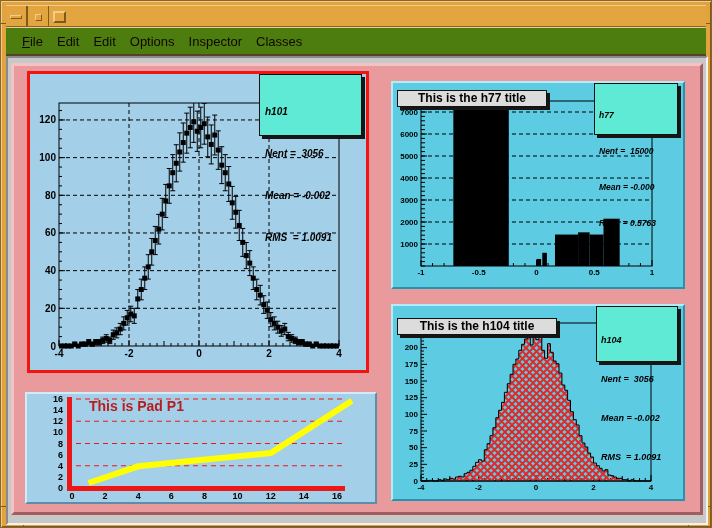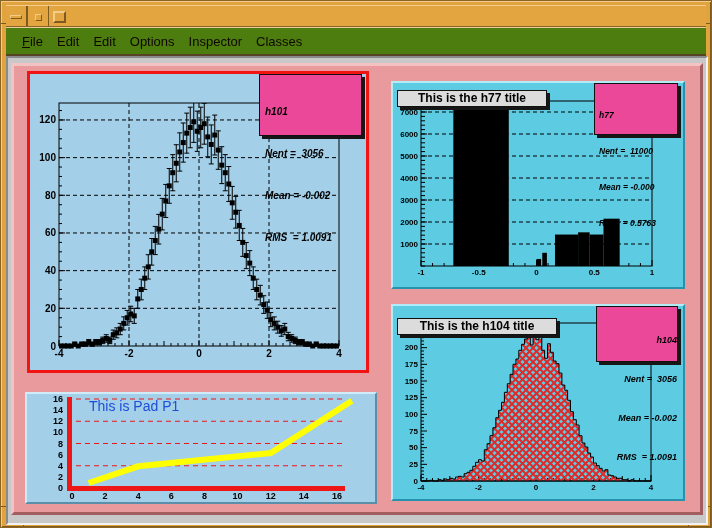"h101" .pave-stats { background: #ec4899 -> #5eead4 }
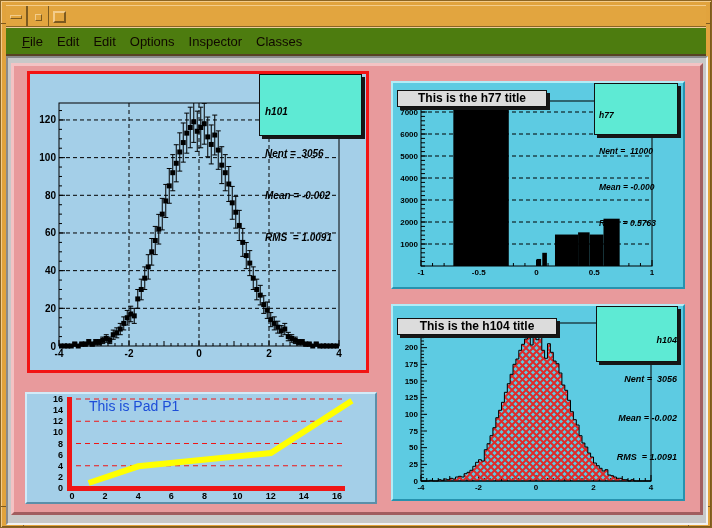"Nent = 11000" div { text: 11000 -> 15000 }
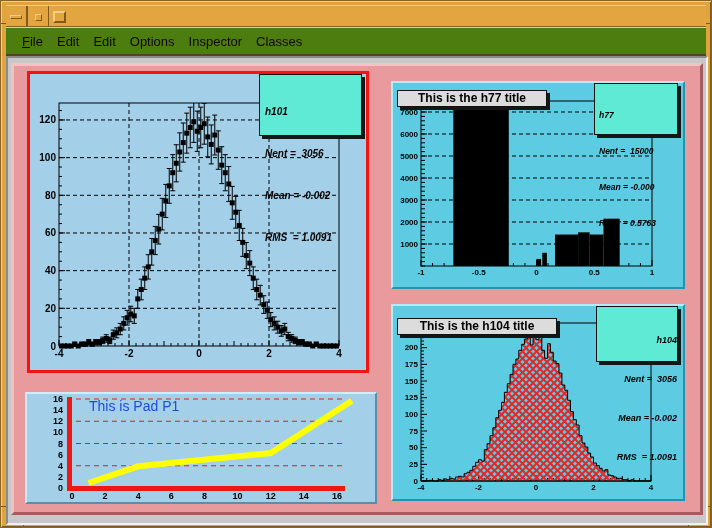"h104" .s-h104 { text-align: right -> none }
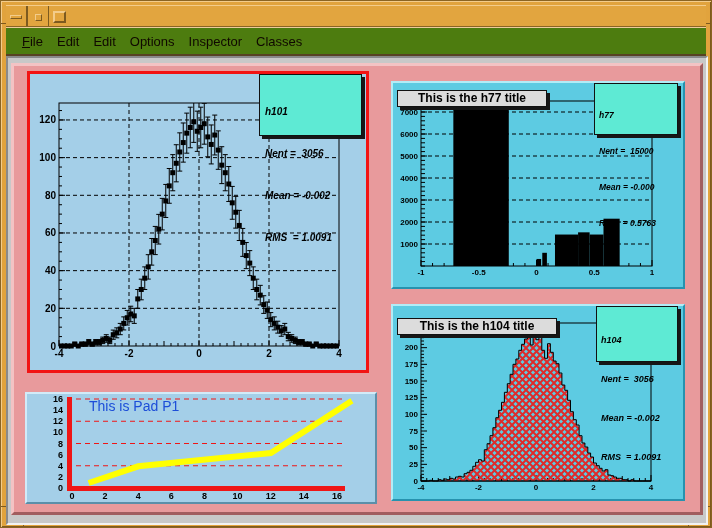"This is Pad P1" .p1-title { color: #1d4ed8 -> #b91c1c; font-weight: normal -> bold }
